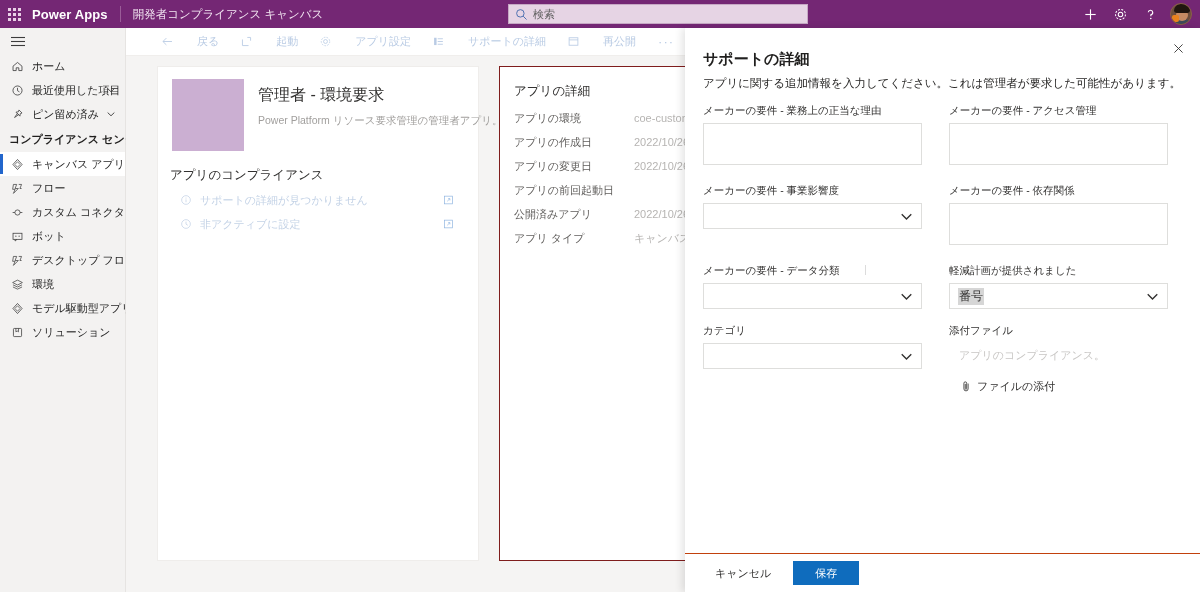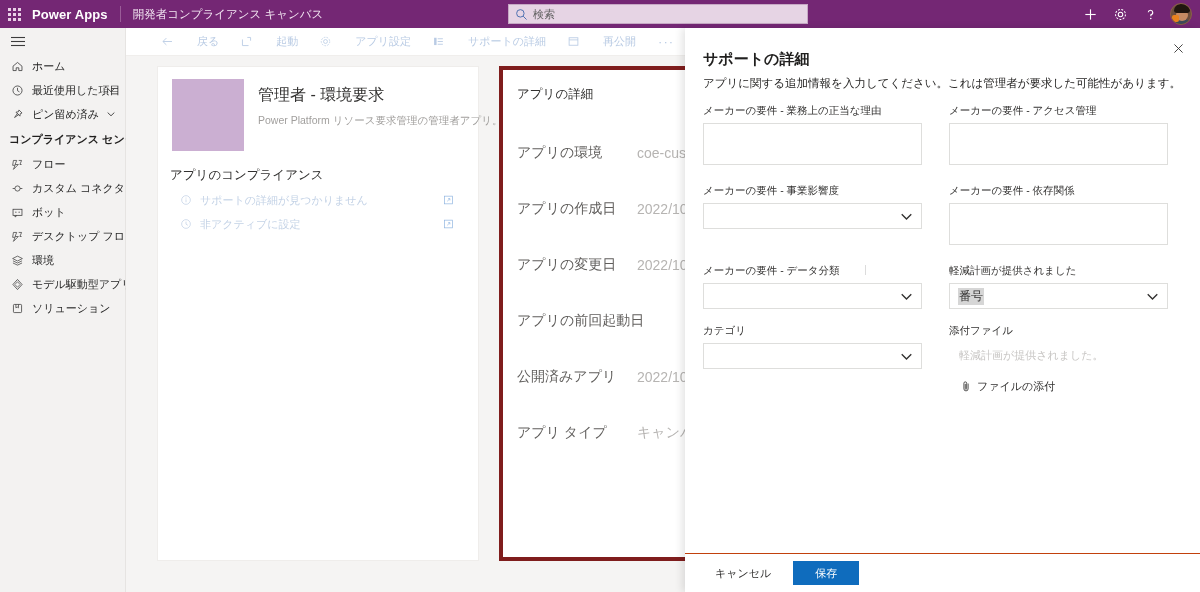"アプリの詳細" .card-details { border: 4px solid #7f1d1d -> 1px solid #7f1d1d }
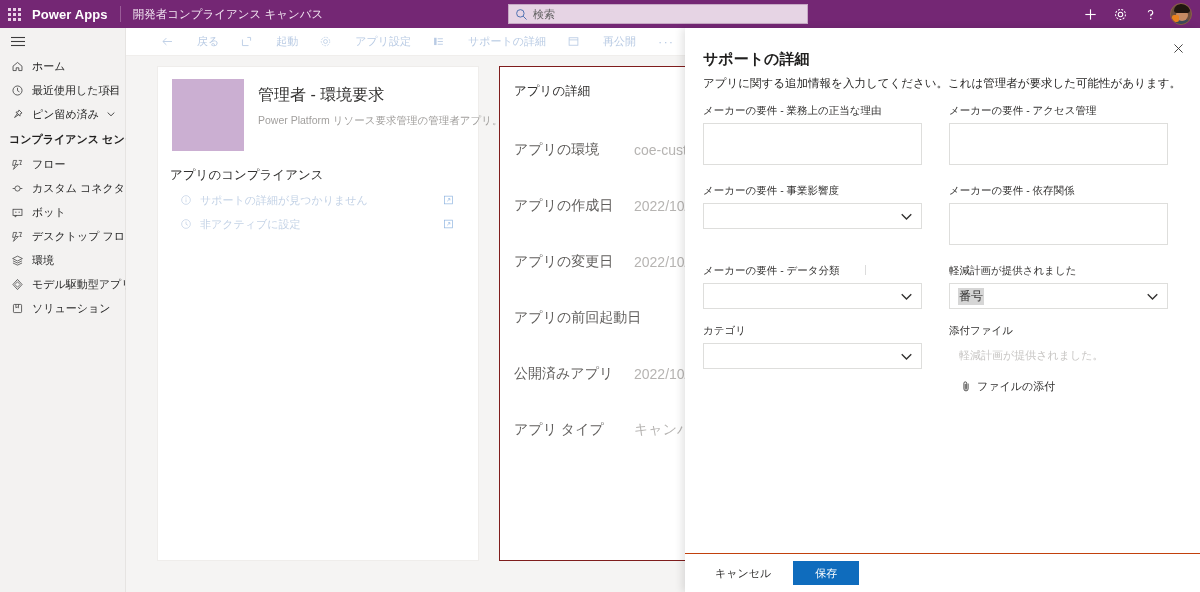"アプリの環境" .det-row { font-size: 14px -> 11px; margin-top: 32px -> none }
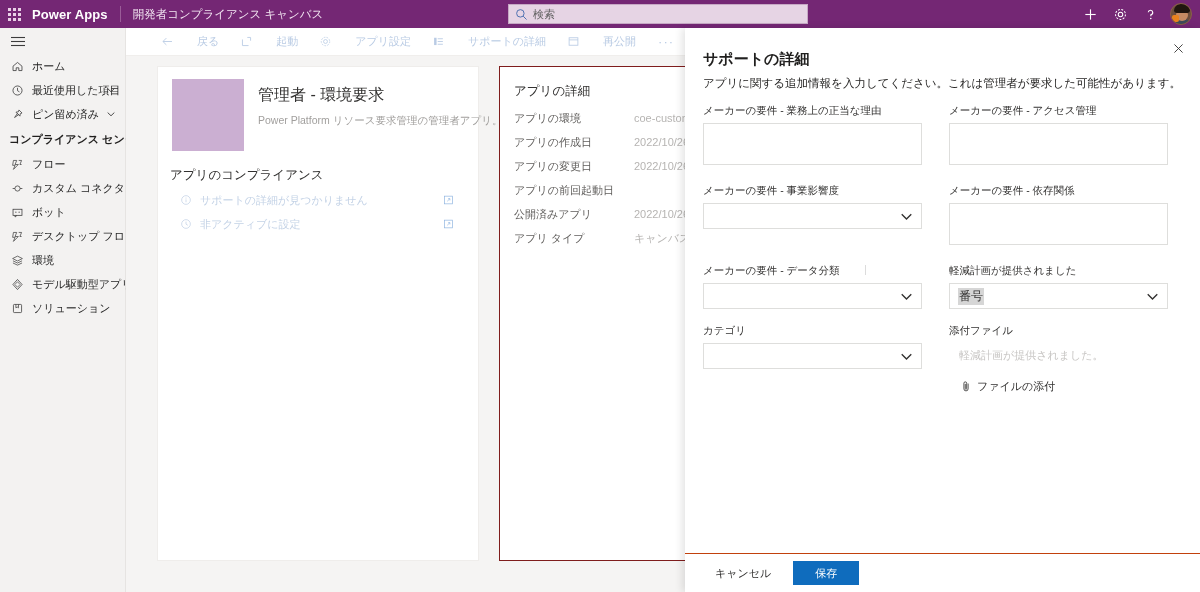"キャンバス アプリ" div.nav-item { html: none -> <div> <span> <svg> <path></path> <path></path> </svg> </span> <span>キャンバス アプリ</span> </div> }
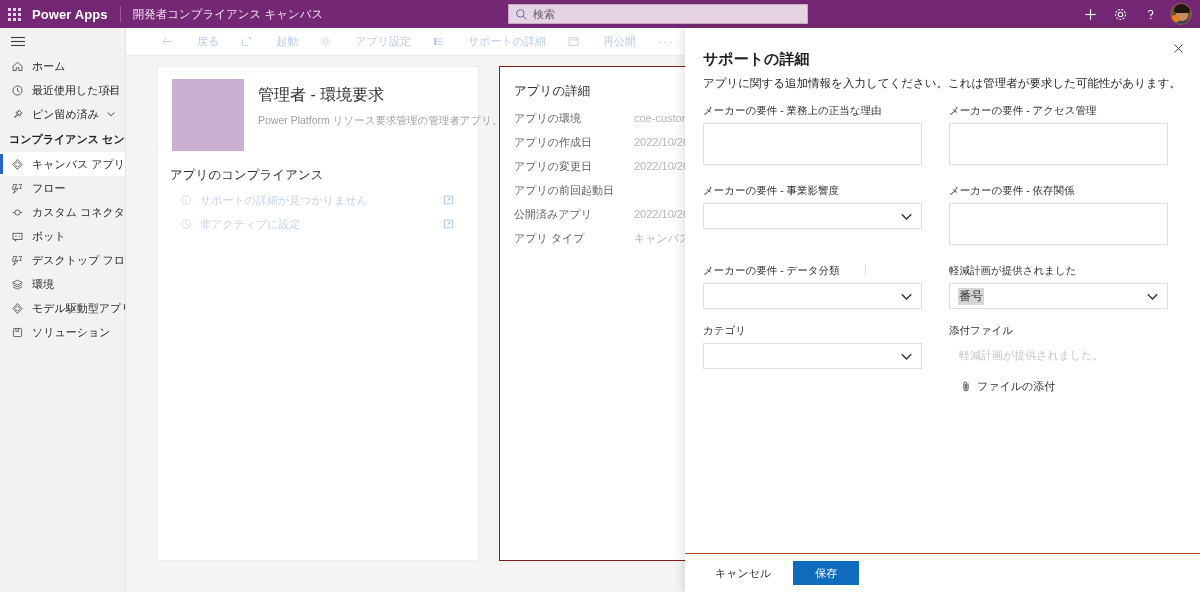"軽減計画が提供されました。" div.attach-empty { text: 軽減計画が提供されました -> アプリのコンプライアンス }
